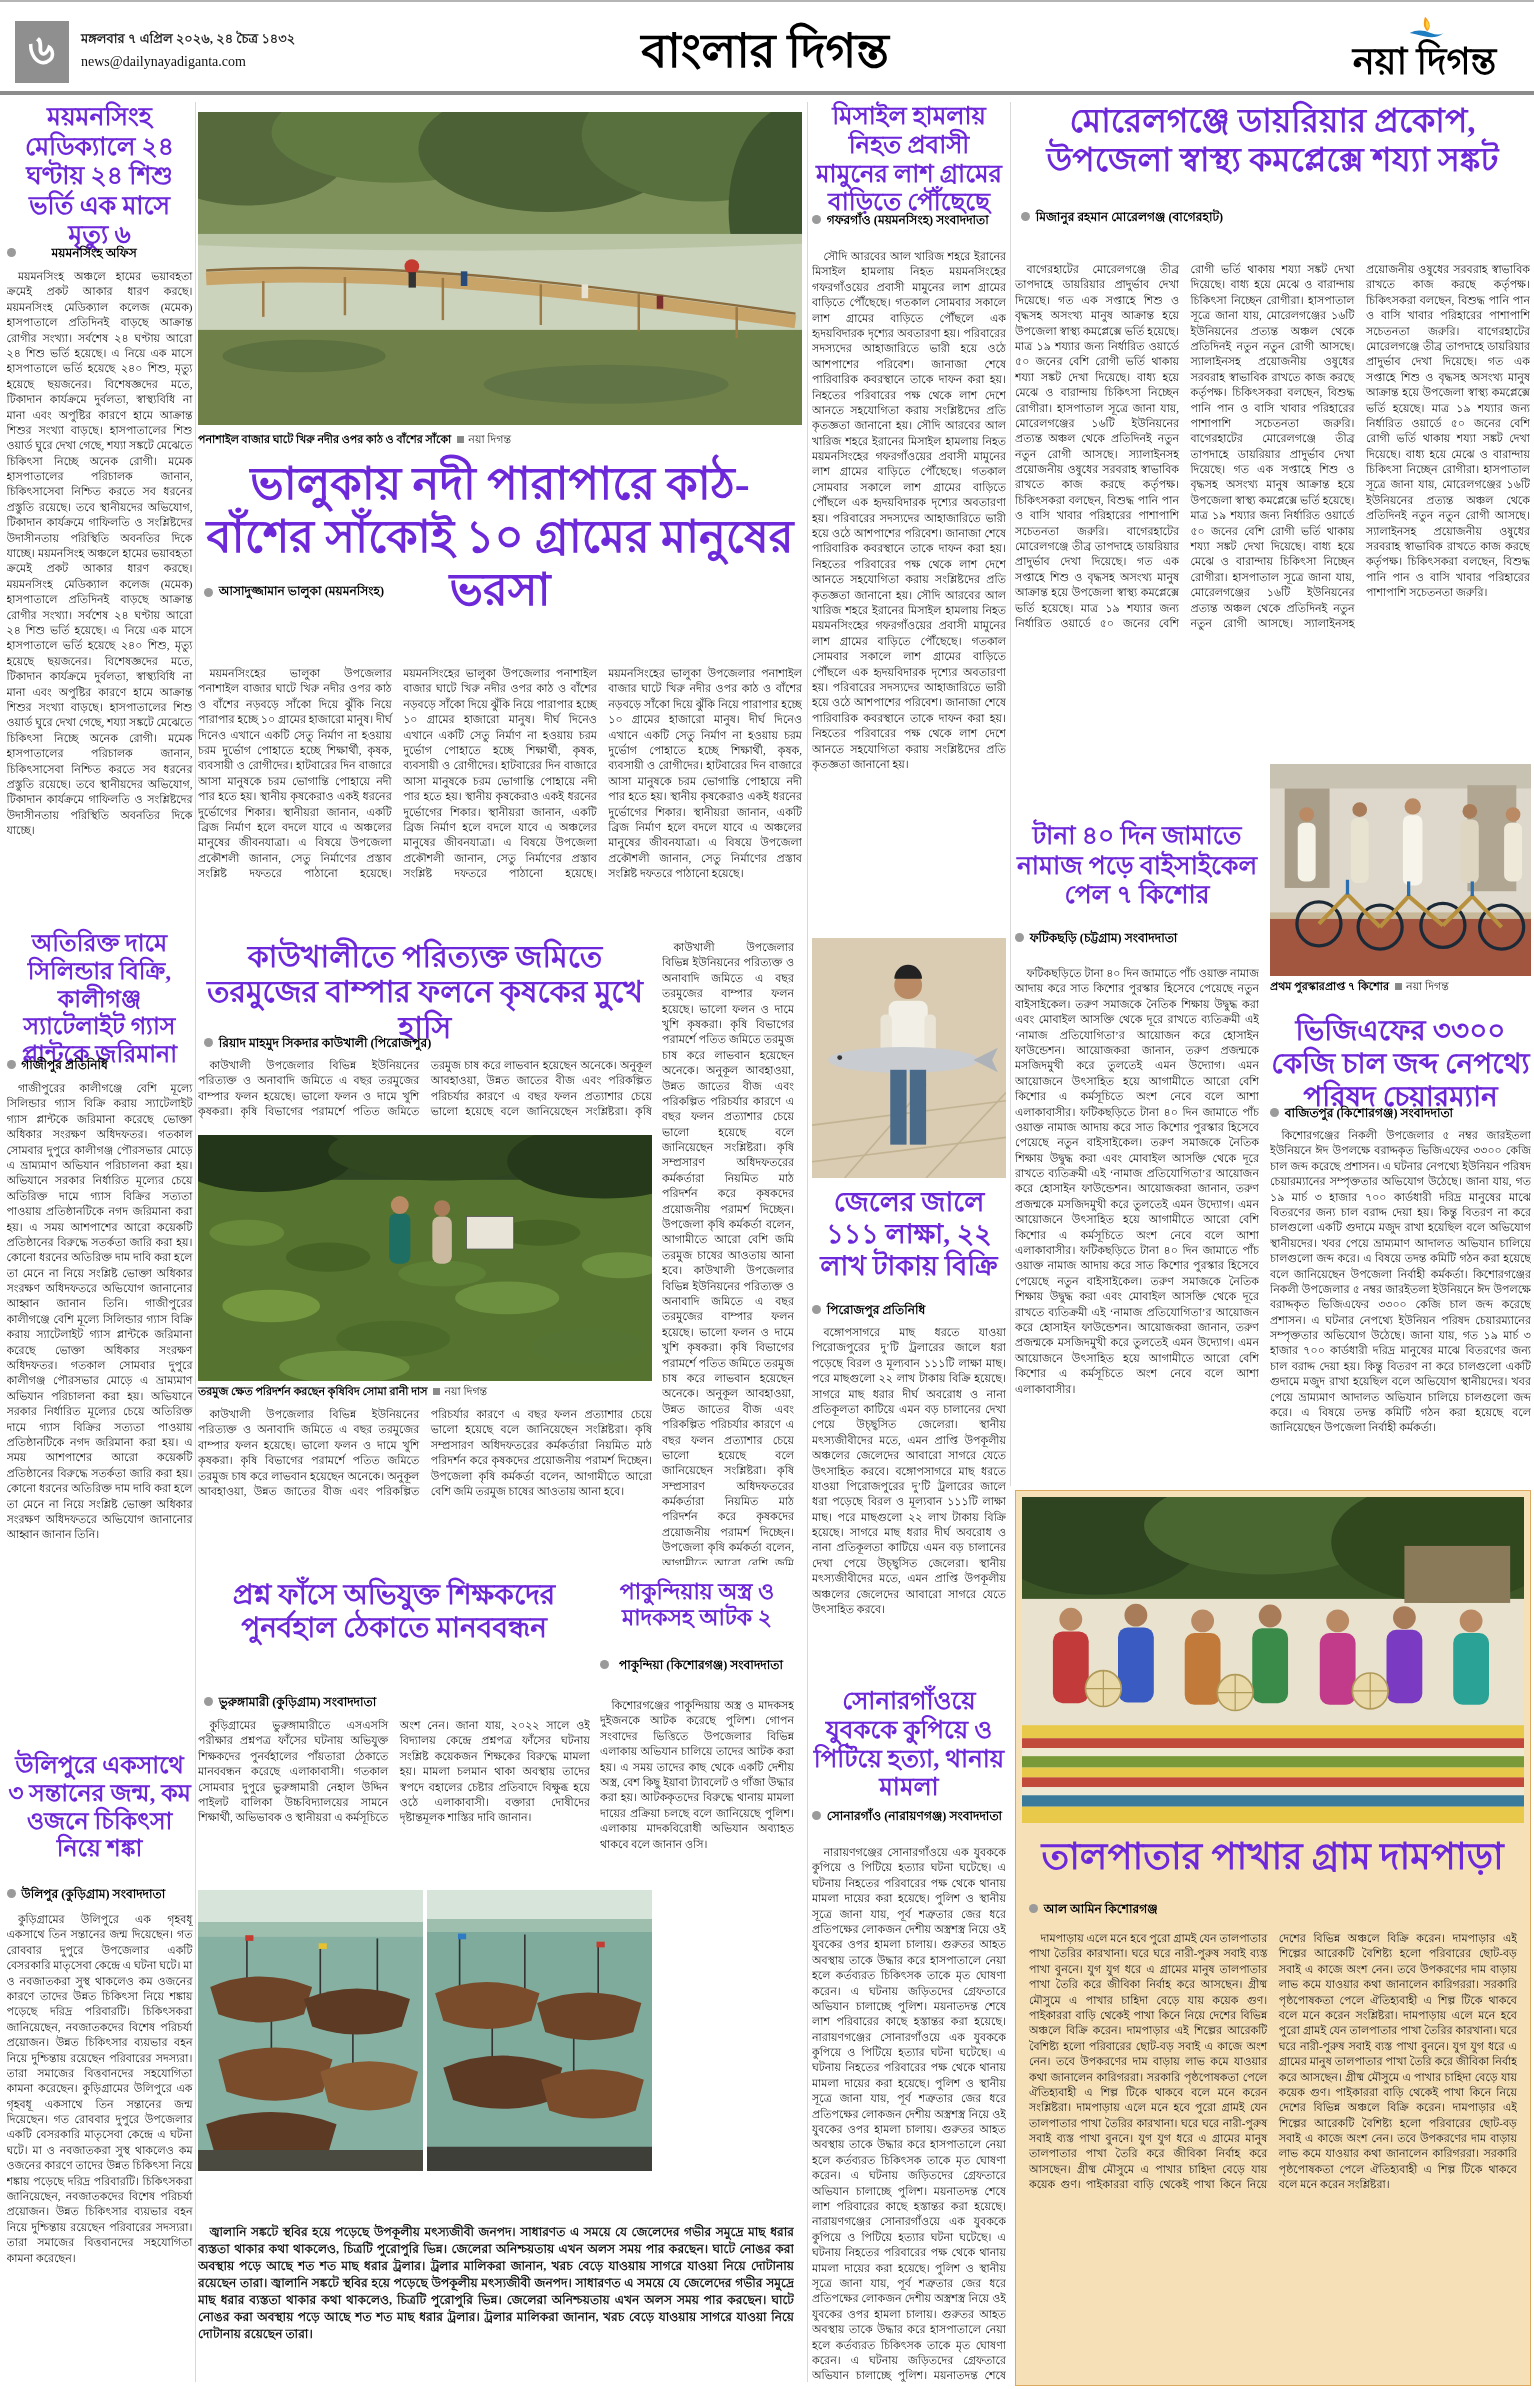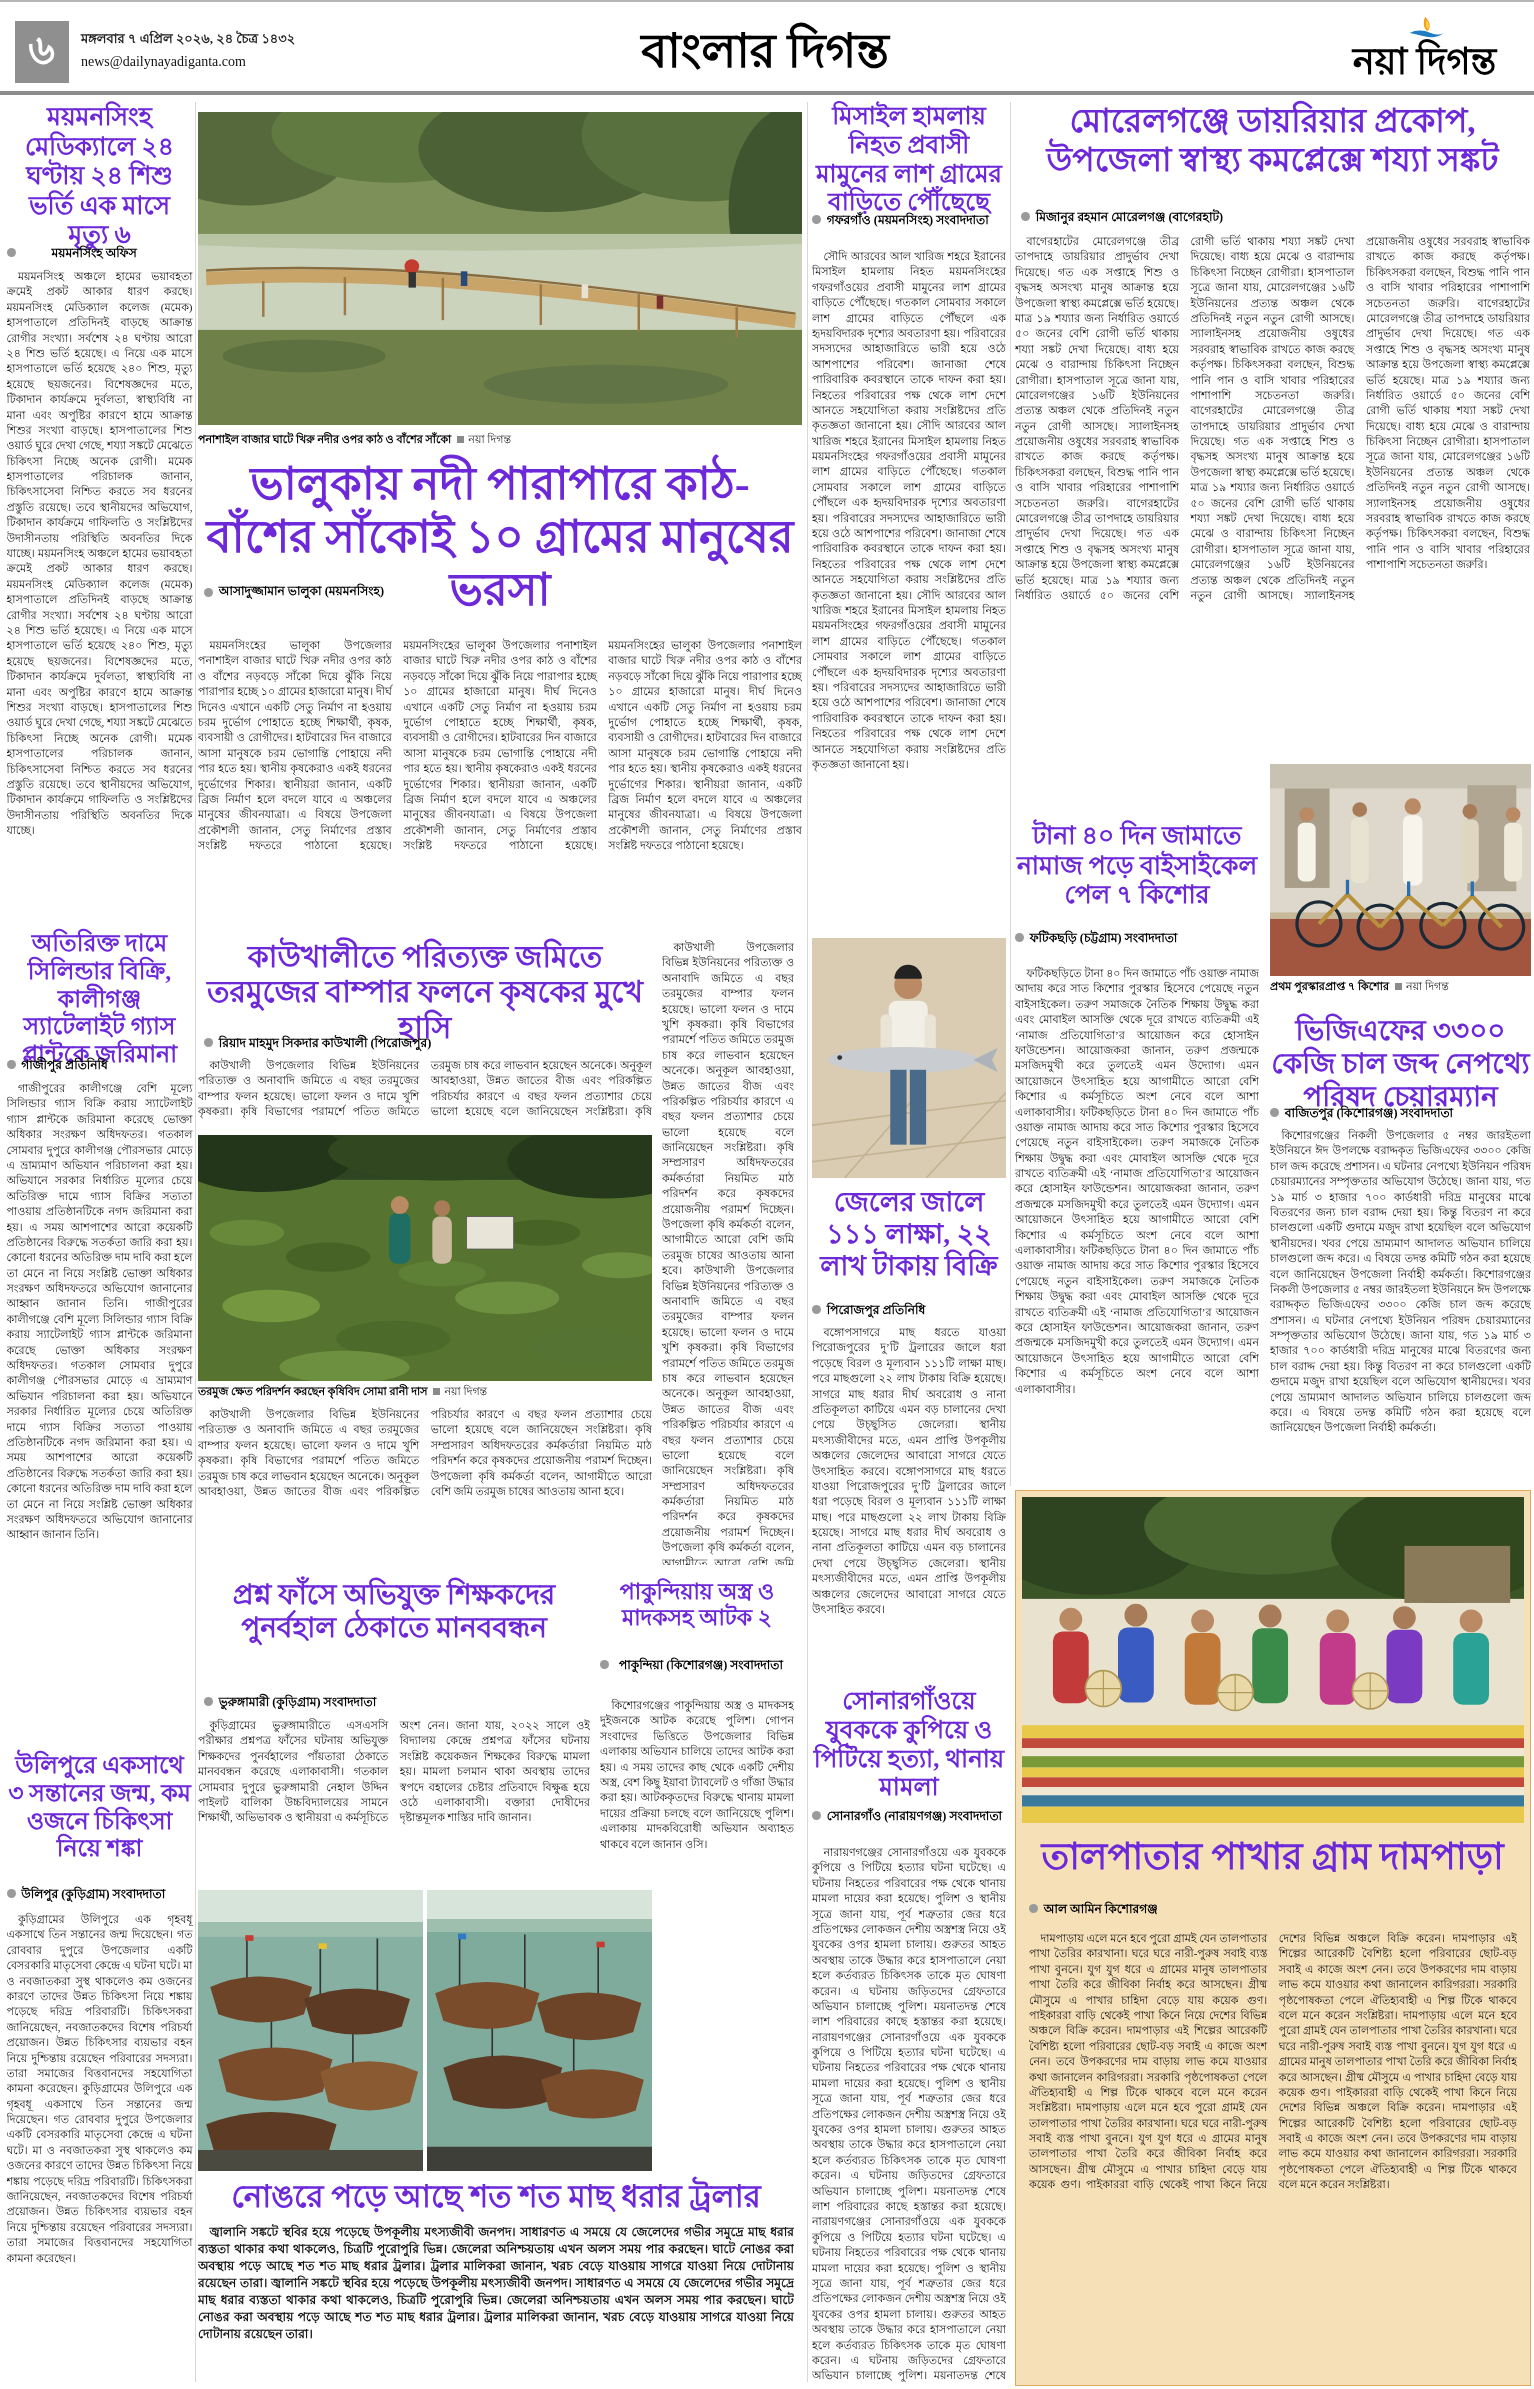"বাগেরহাটের মোরেলগঞ্জে তীব্র তাপদাহে" .cols3 { margin-top: none -> 28px }
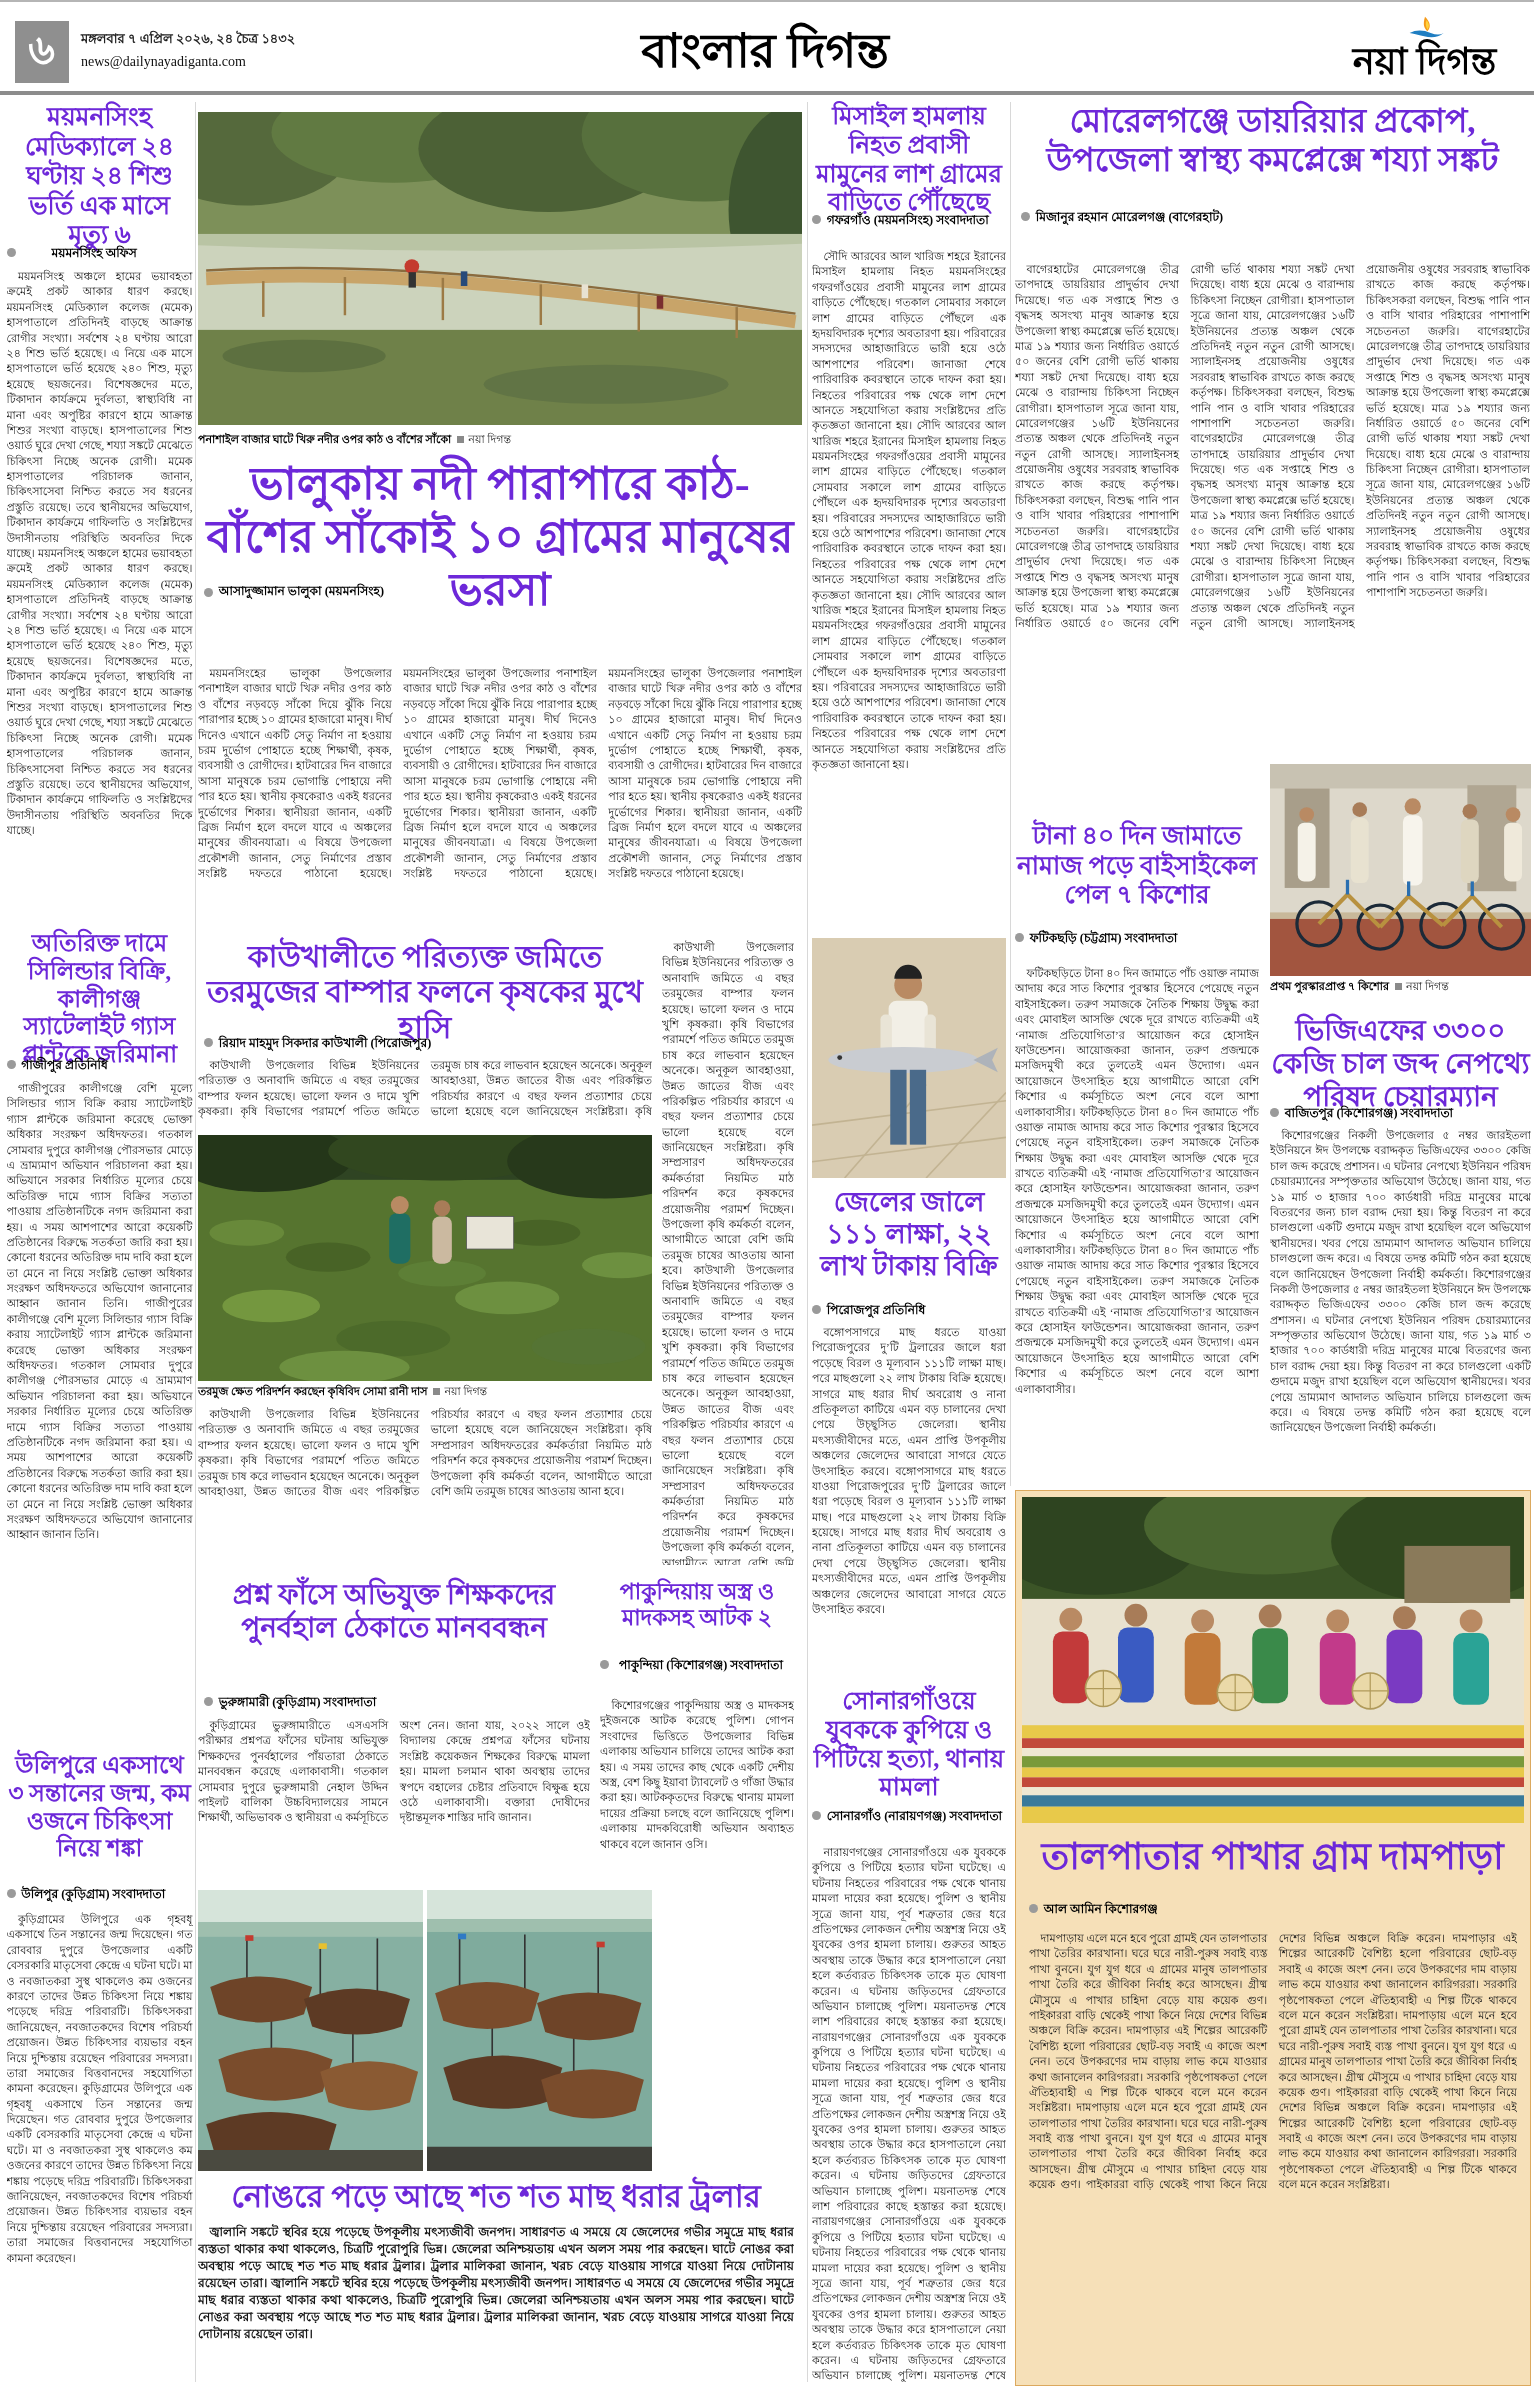"নোঙরে পড়ে আছে শত শত" div.abs { html: <div>নোঙরে পড়ে আছে শত শত মাছ ধরার ট্রলার</div> -> none }
